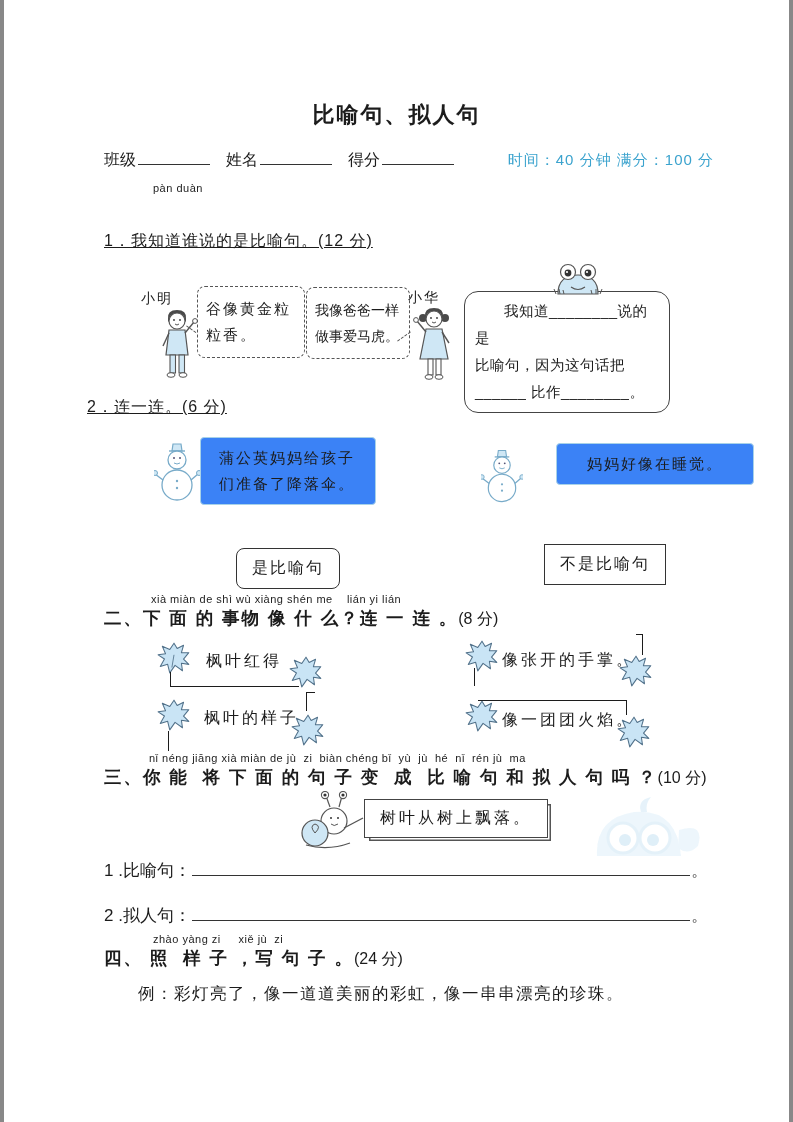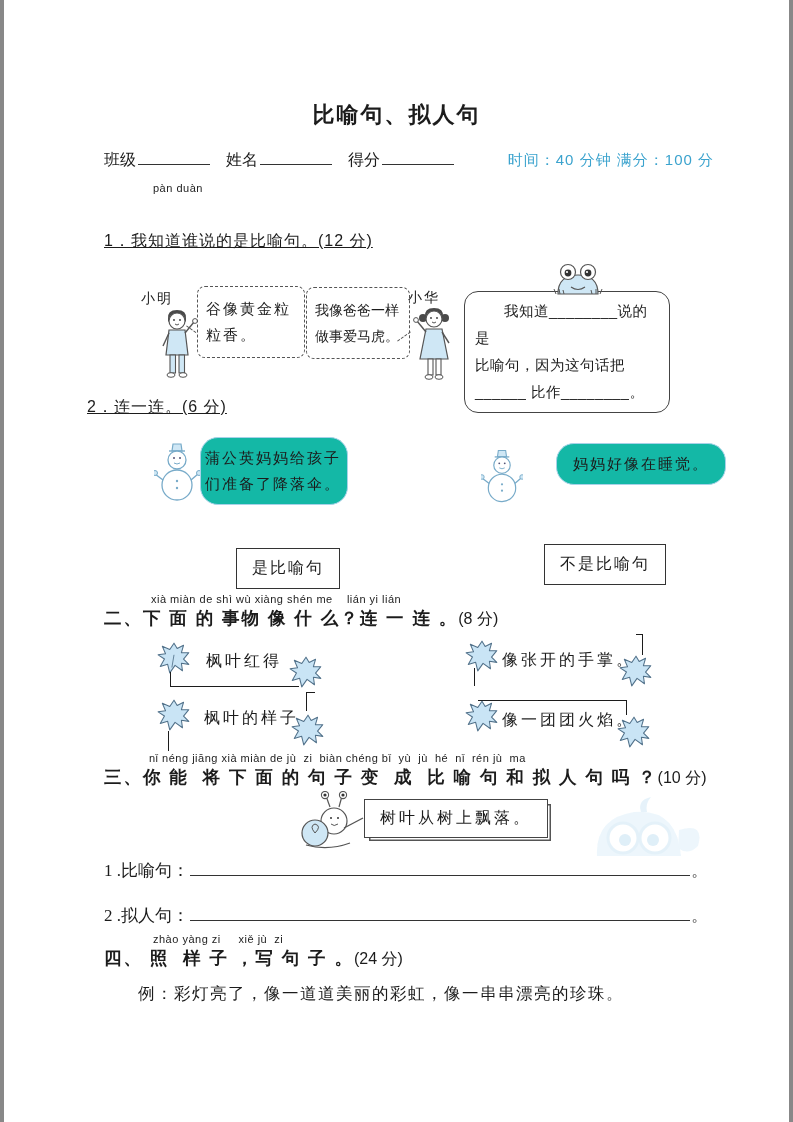"蒲公英妈妈给孩子们准备了降落伞。" .snow-bubble { background: #14b8a6 -> #3b82f6; border-radius: 18px -> 4px; padding: 7px 4px -> 7px 18px }
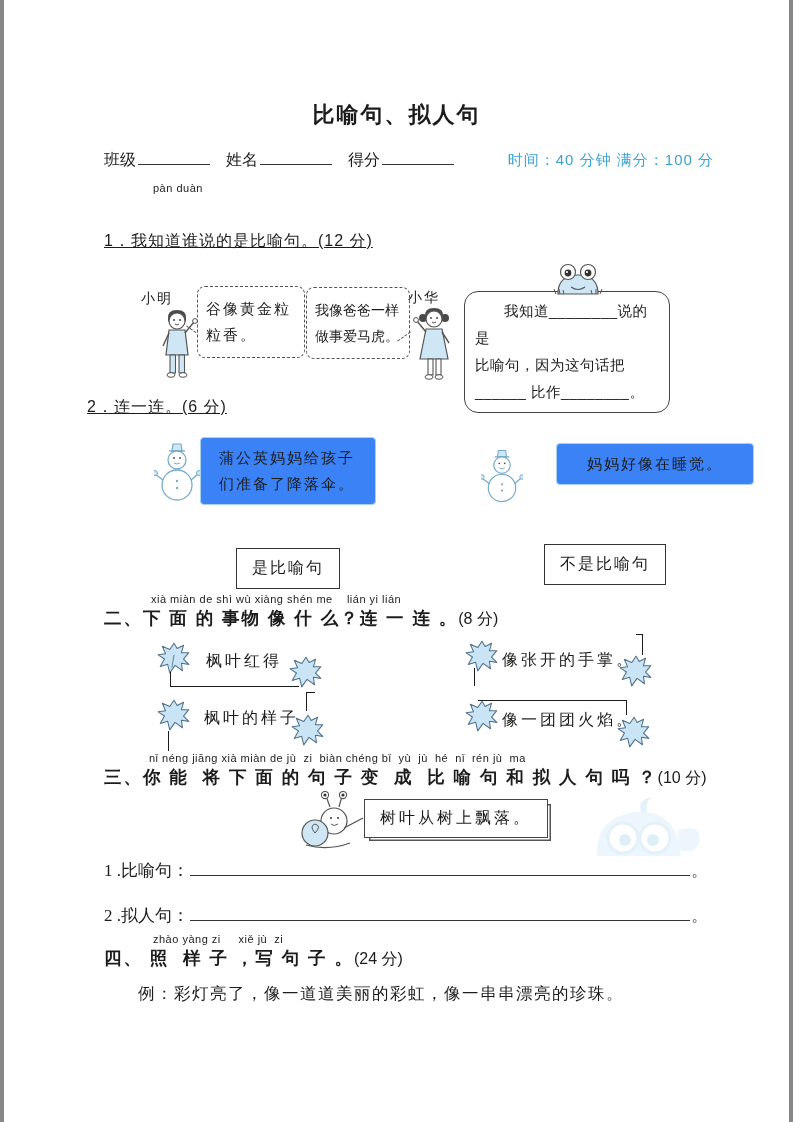"是比喻句" div.abs { border-radius: none -> 8px }
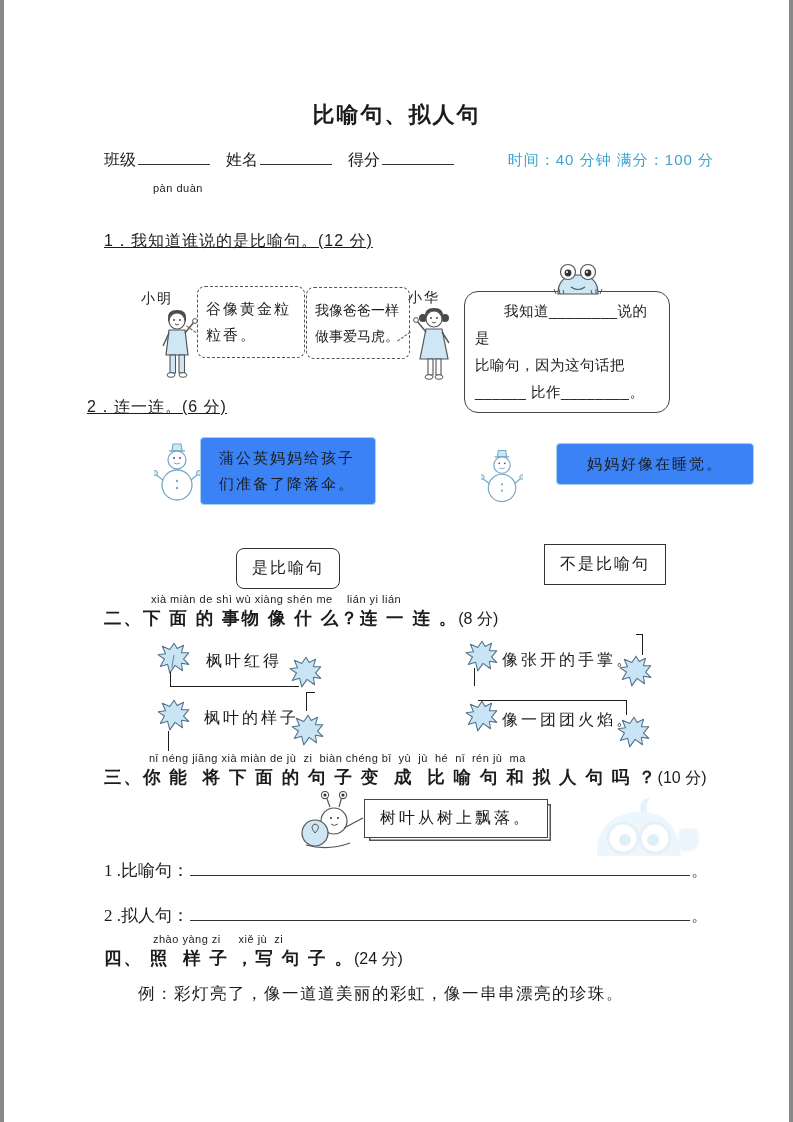"1 .比喻句：" .answer-line { font-family: Liberation Serif, serif -> none }
